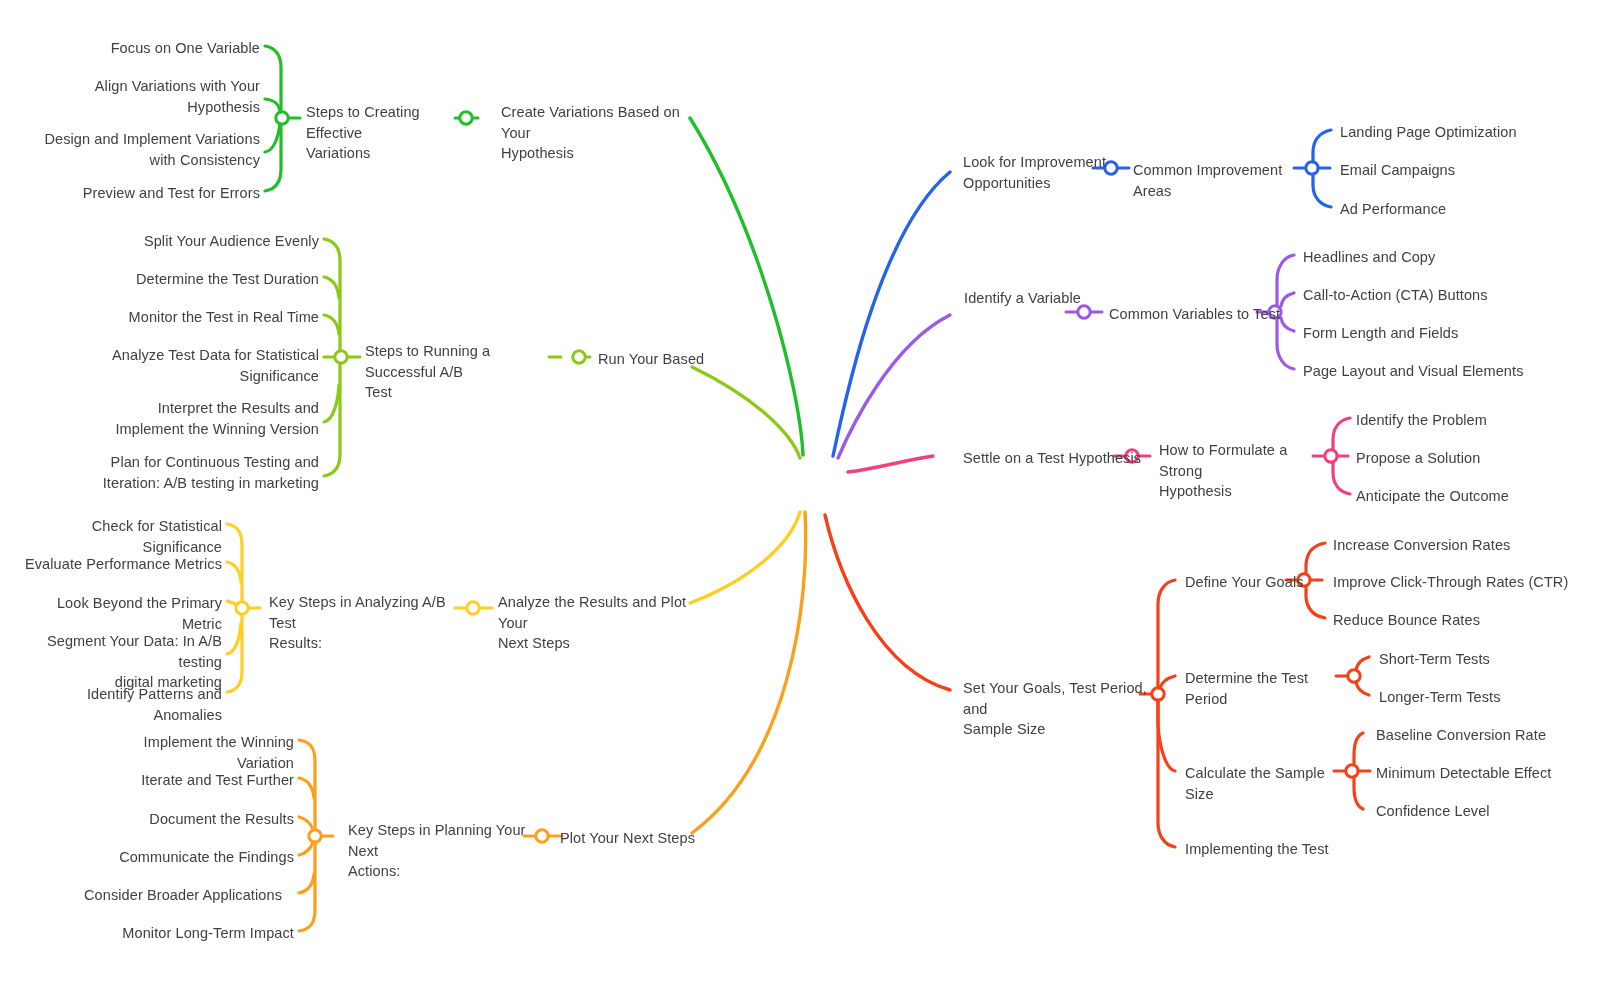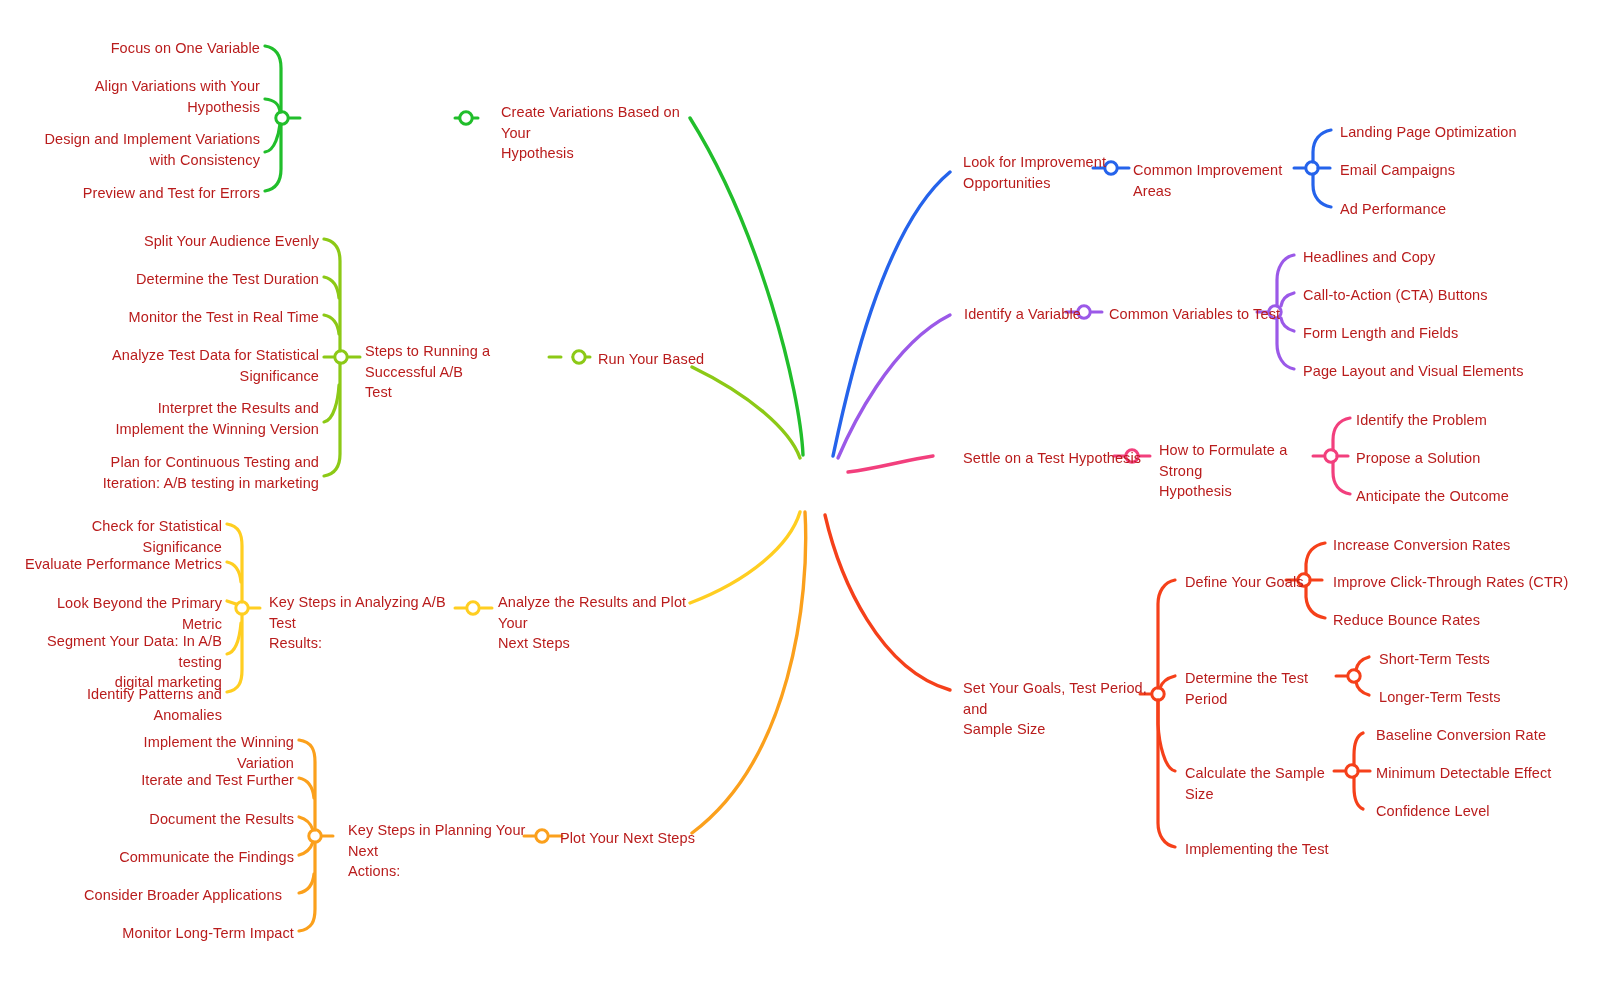"Focus on One Variable" .node { color: #b91c1c -> #404040 }
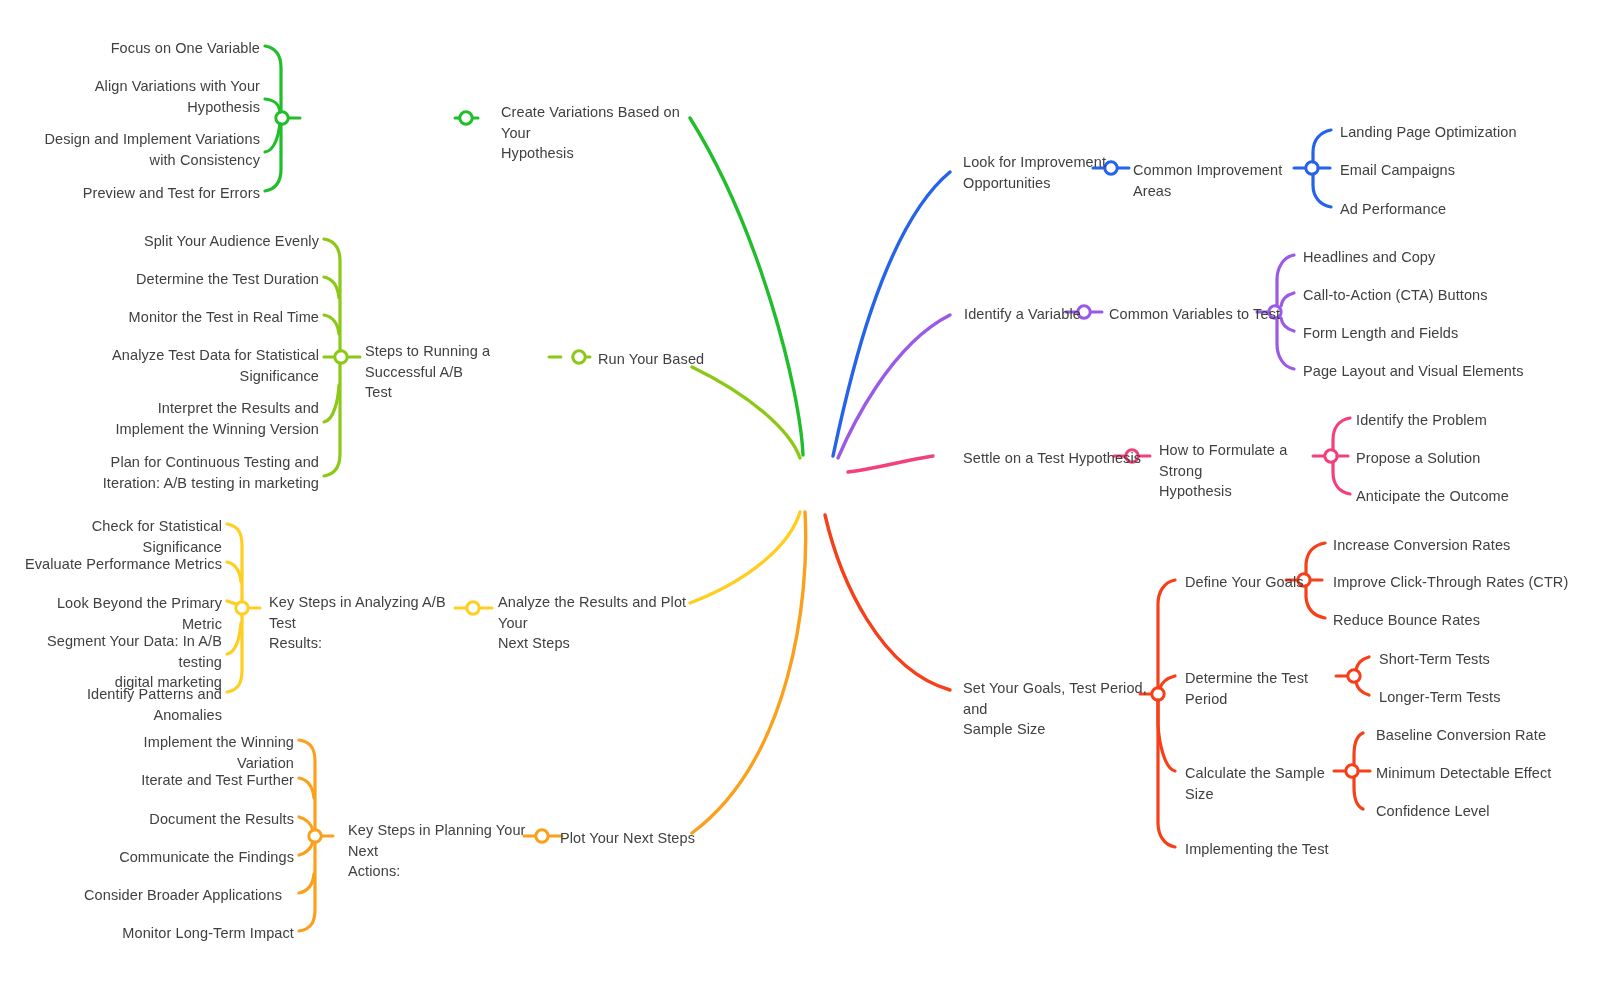"Steps to Creating Effective" div.node { html: none -> <div>Steps to Creating Effective Variations</div> }
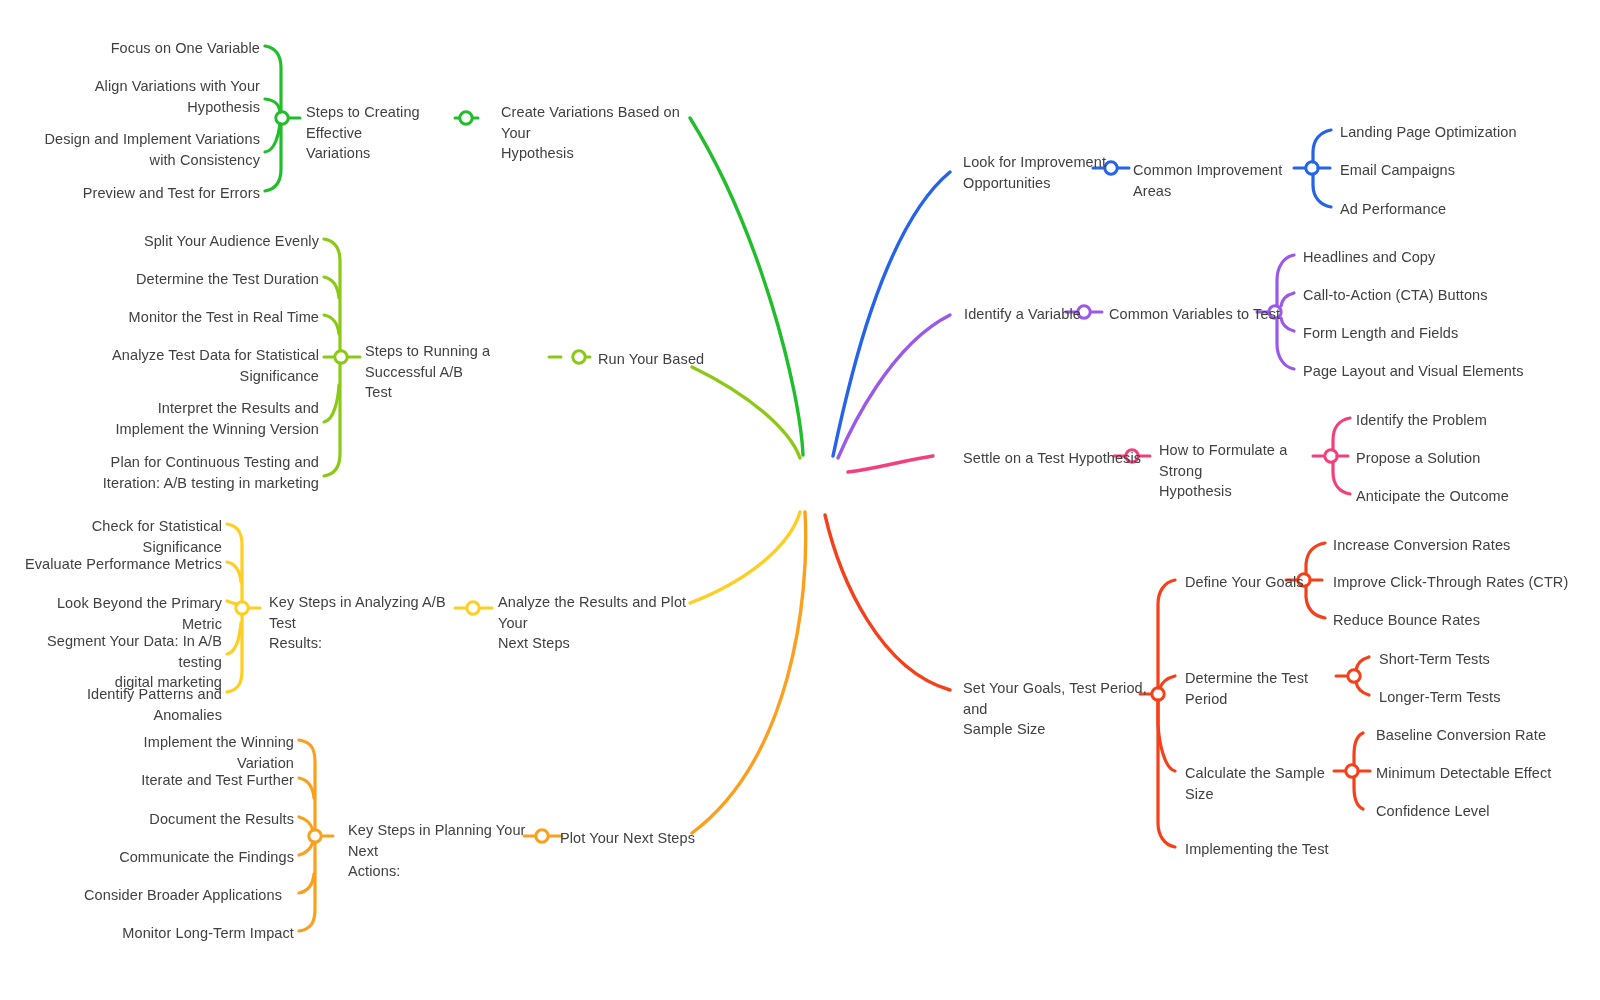"Identify a Variable" div.node { top: 304px -> 288px }
